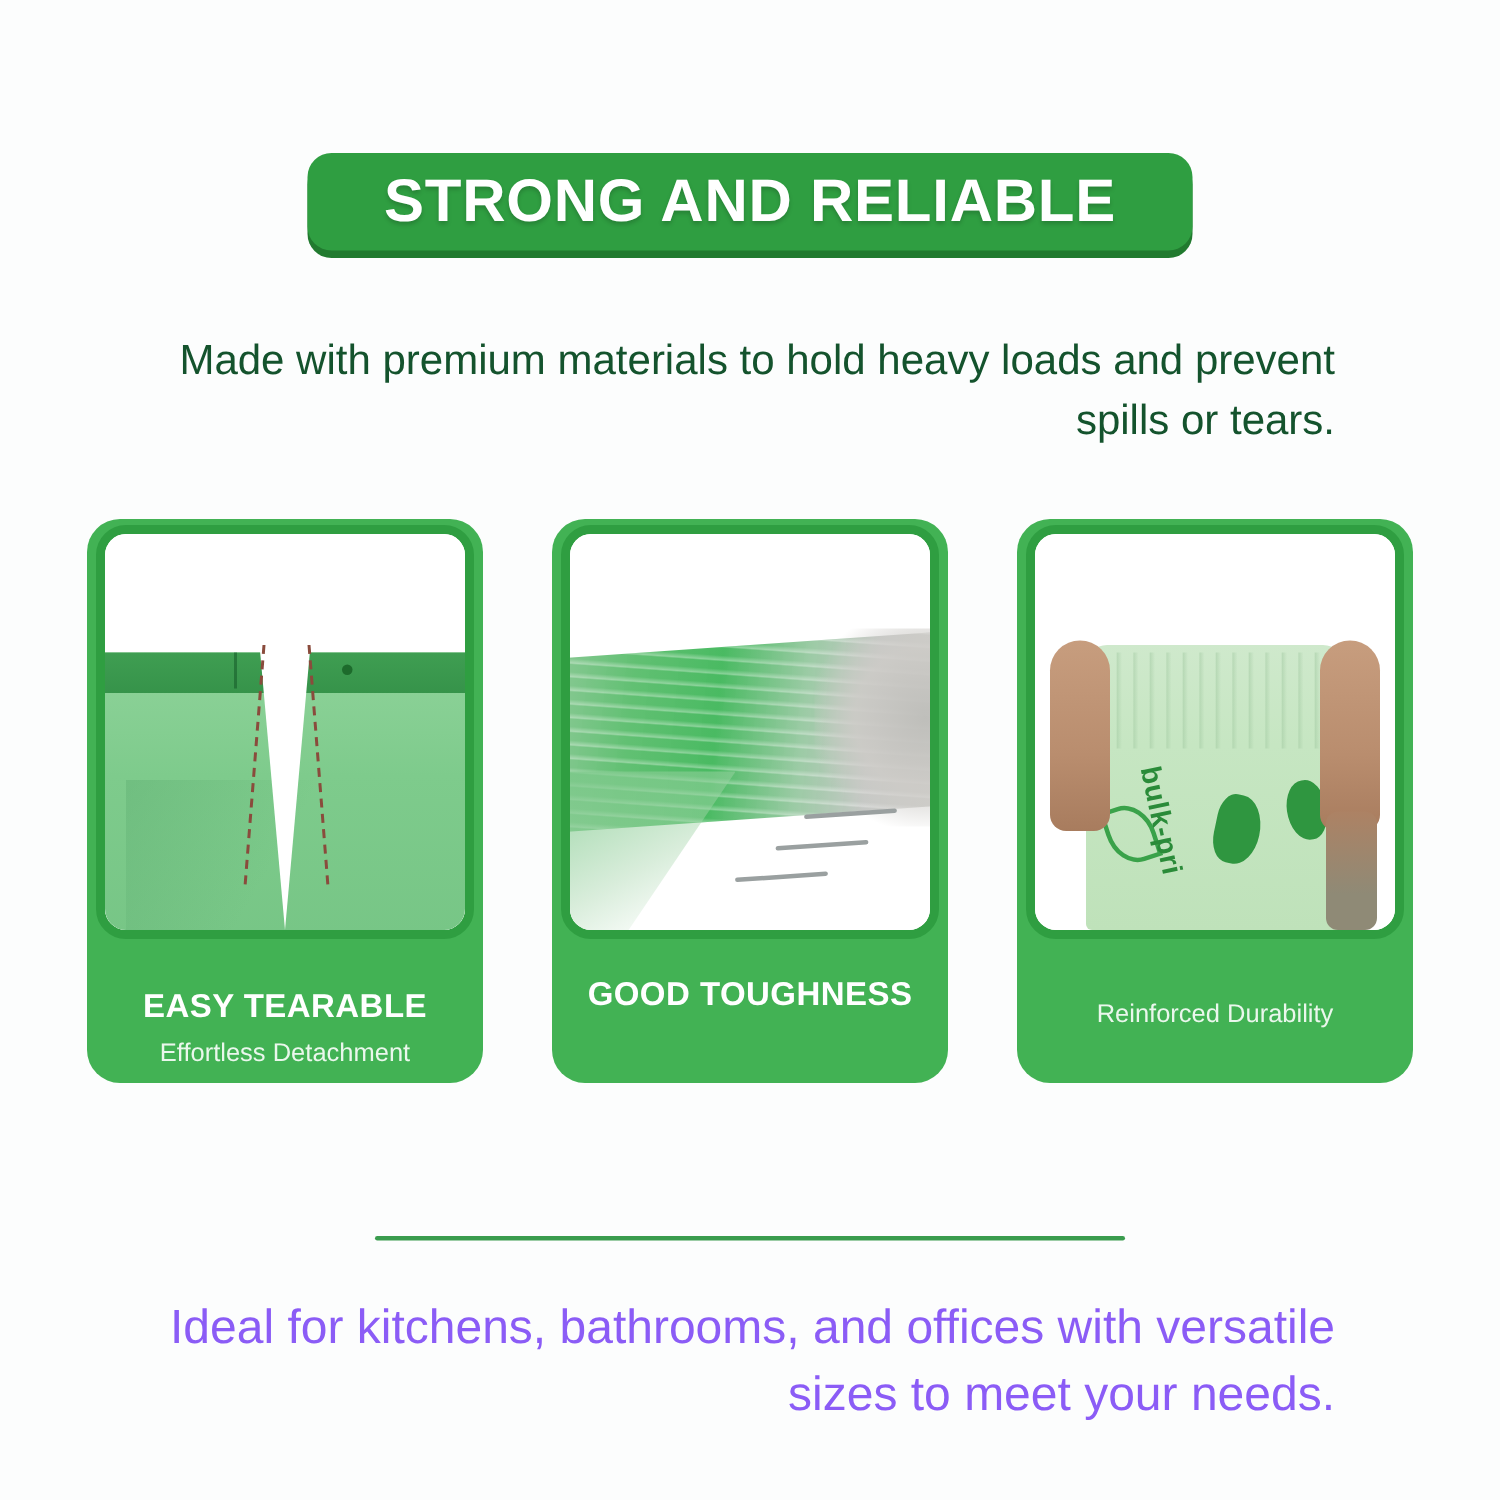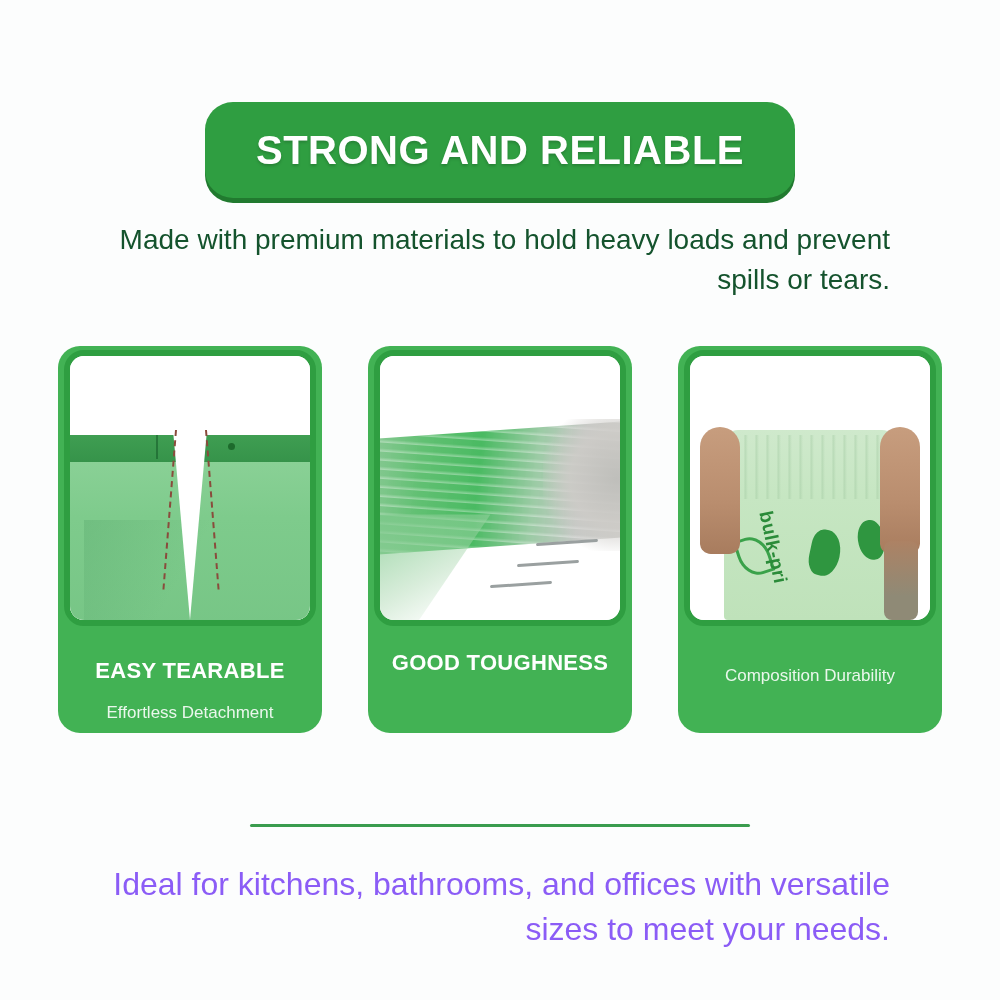"STRONG AND RELIABLE" .banner { border-radius: 28px -> 16px; height: 96px -> 65px }
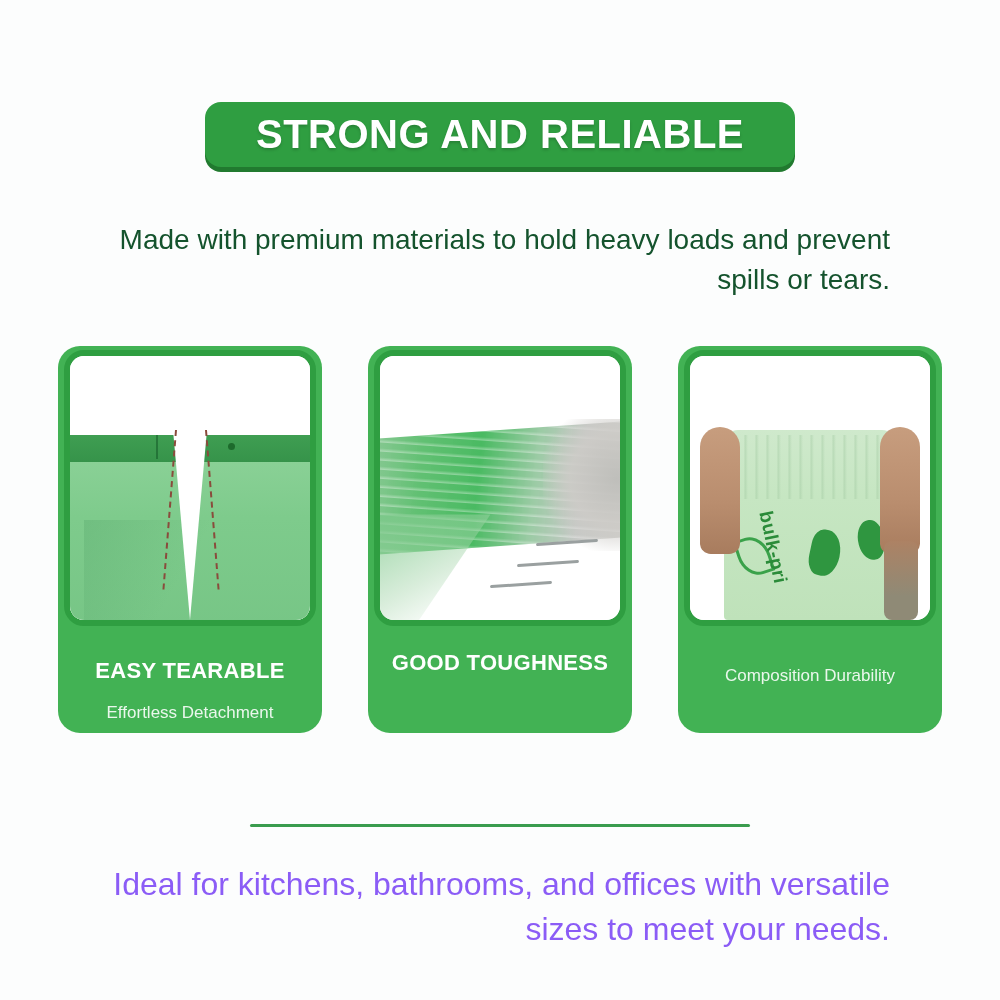"Composition Durability" div.card-sub { text: Composition -> Reinforced }
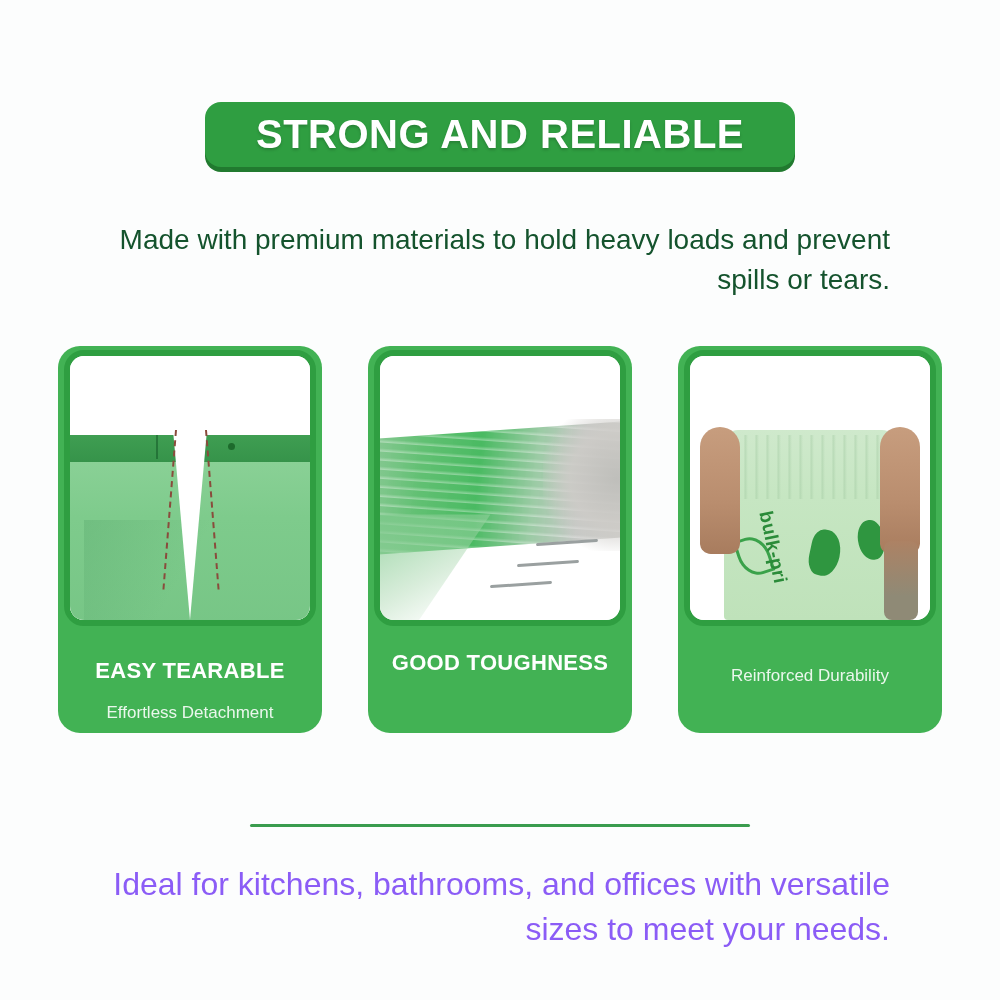"Effortless Detachment" .card-1 .card-sub { margin-top: 19px -> 8px }
